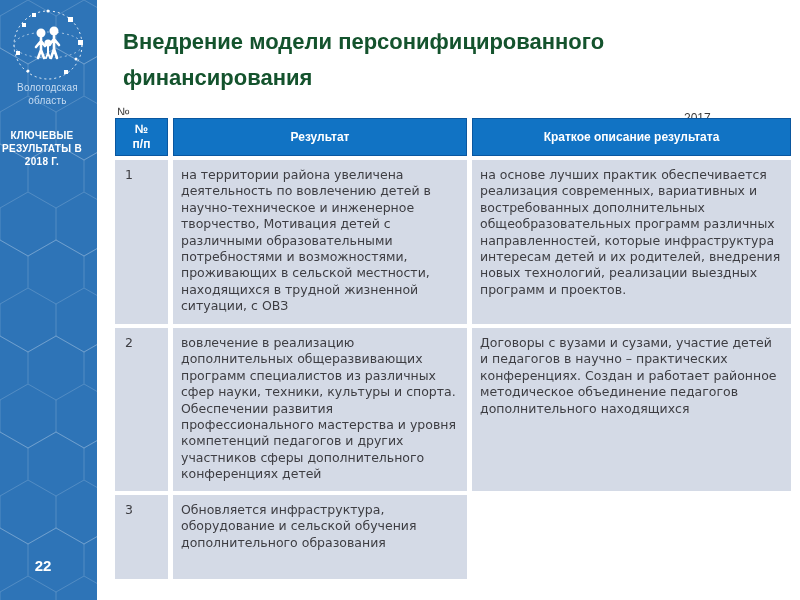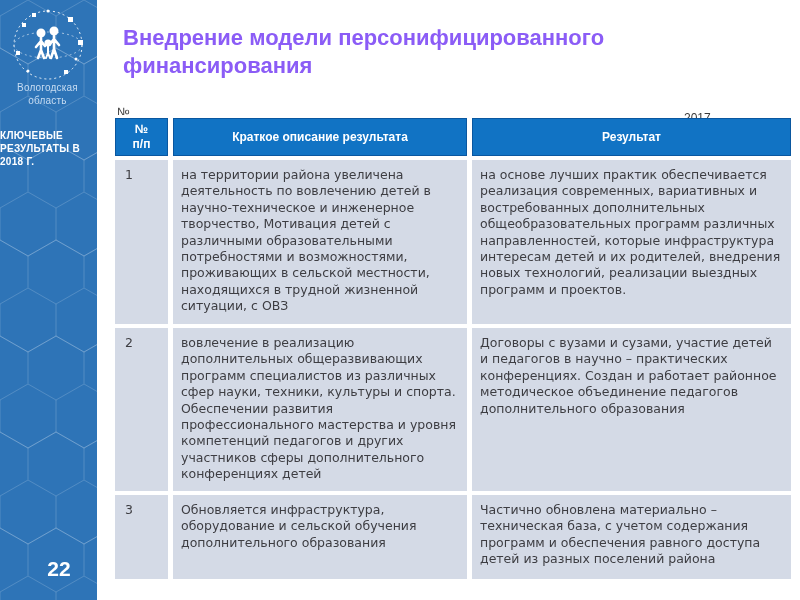"Внедрение модели персонифицированного" .slide-title { color: #8b5cf6 -> #14532d; line-height: 28px -> 36px }
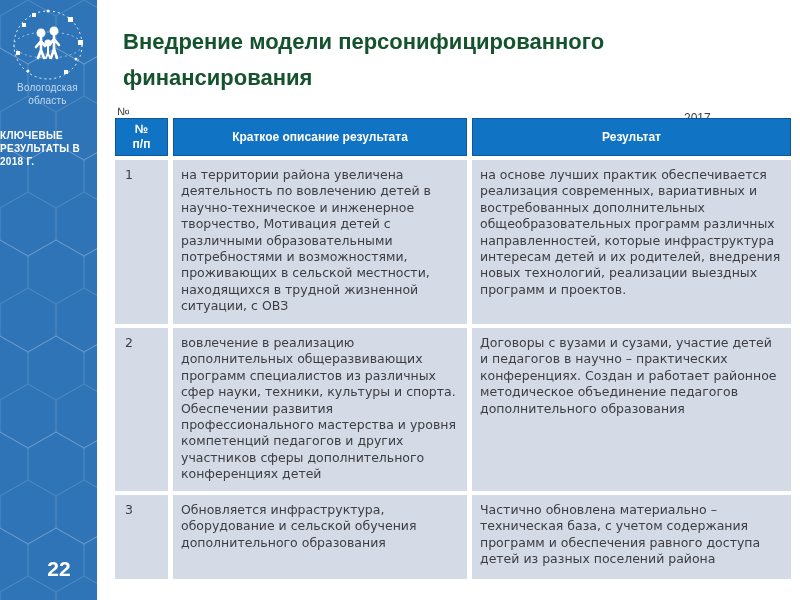"КЛЮЧЕВЫЕ РЕЗУЛЬТАТЫ В 2018 Г." .caption { text-align: none -> center }
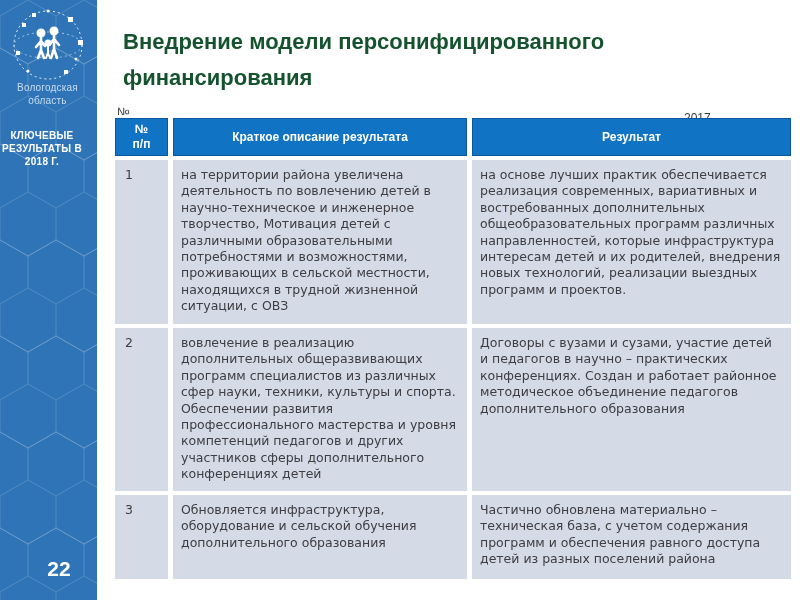"Краткое описание результата" div.th { order: before "Результат" -> after "Результат" }
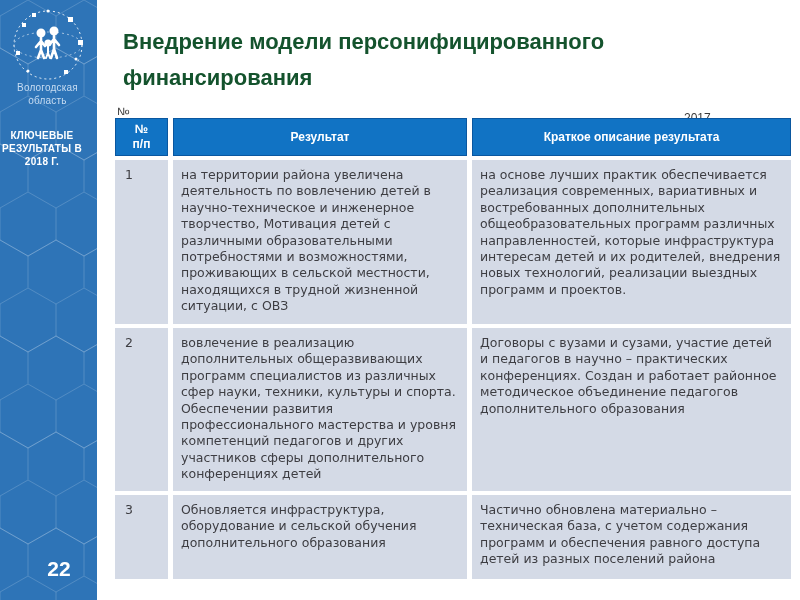"Договоры с вузами и сузами," div.td { text: образования -> находящихся }
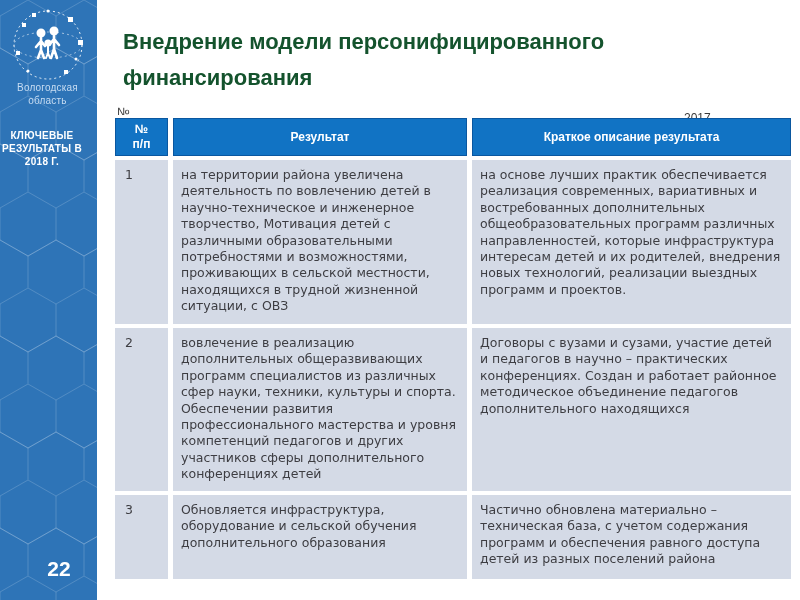"Частично обновлена материально –" div.td { html: <div>Частично обновлена материально – техническая база, с учетом содержания программ и обеспечения равного доступа детей из разных поселений района</div> -> none }
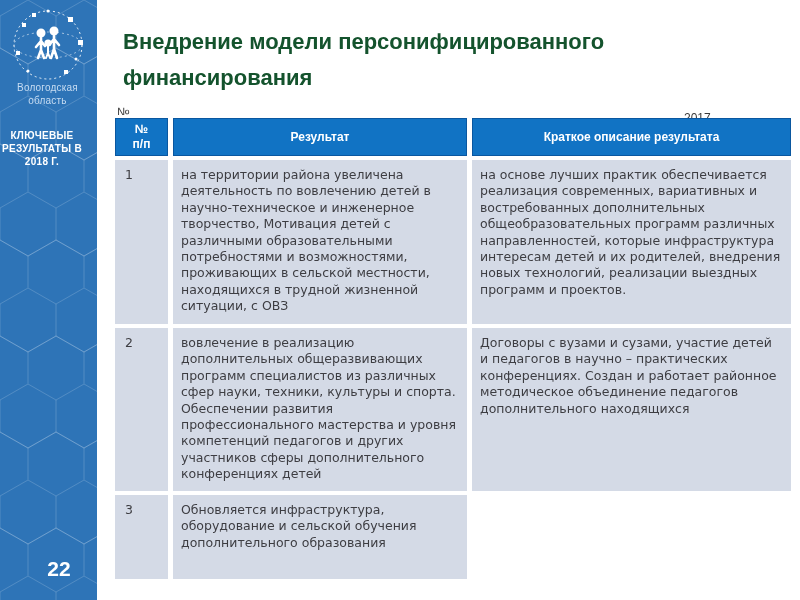"22" .page-num { font-size: 21px -> 15px; left: 16px -> 0 }
